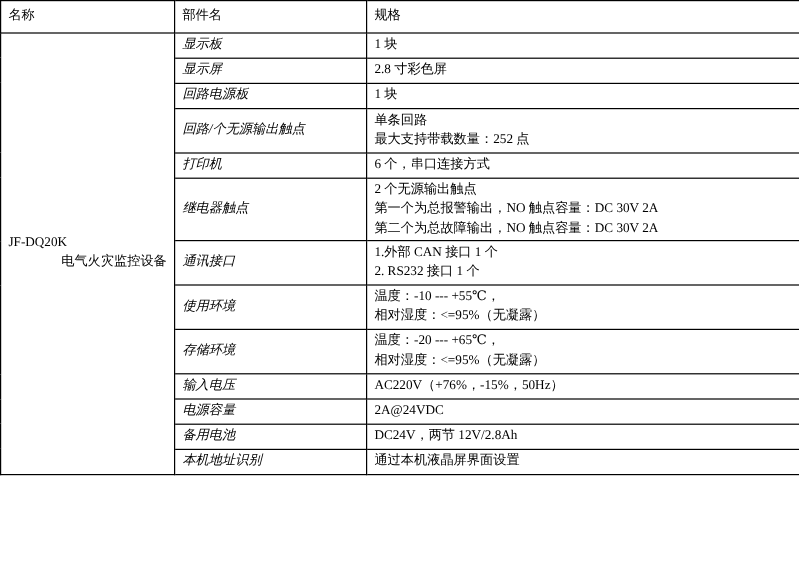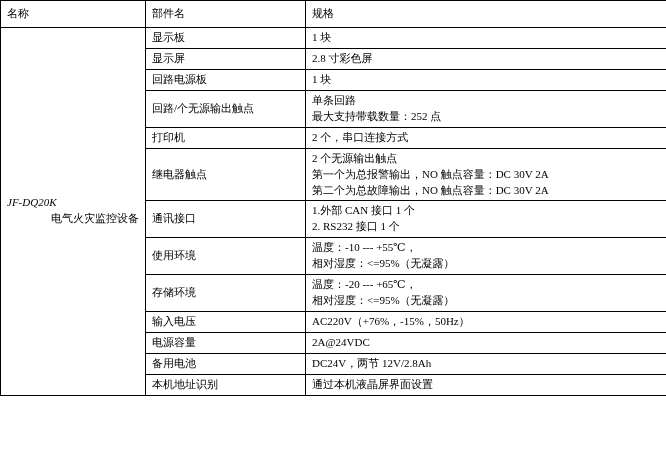"显示板" .part { font-style: none -> italic }
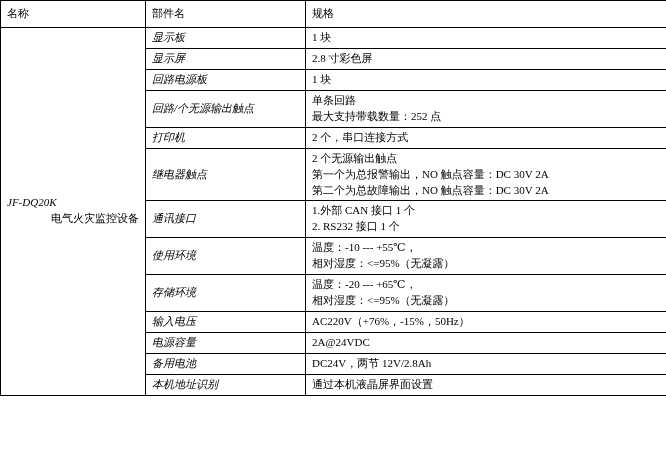"2 个，串口连接方式" div { text: 2 -> 6 }
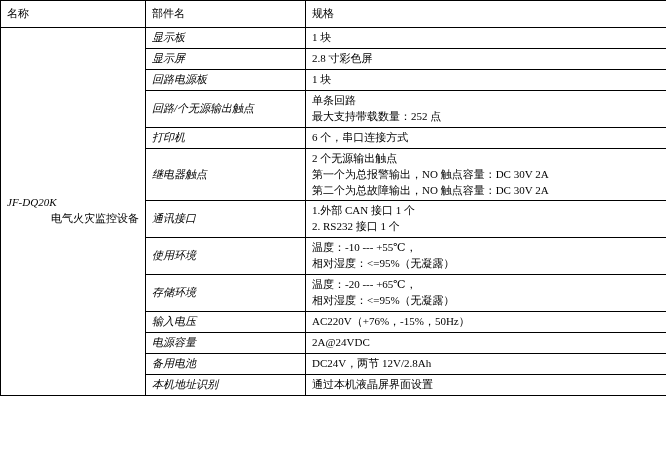"JF-DQ20K" .namecell .l1 { font-style: italic -> none }
